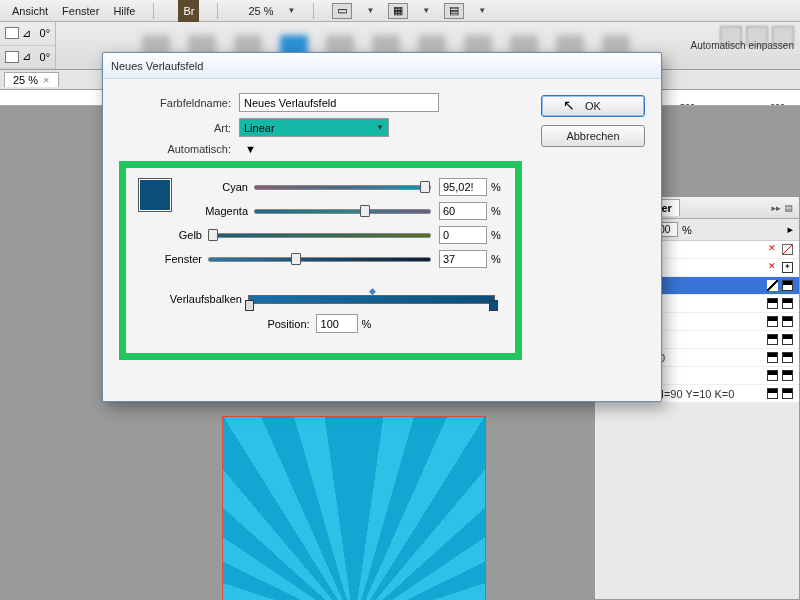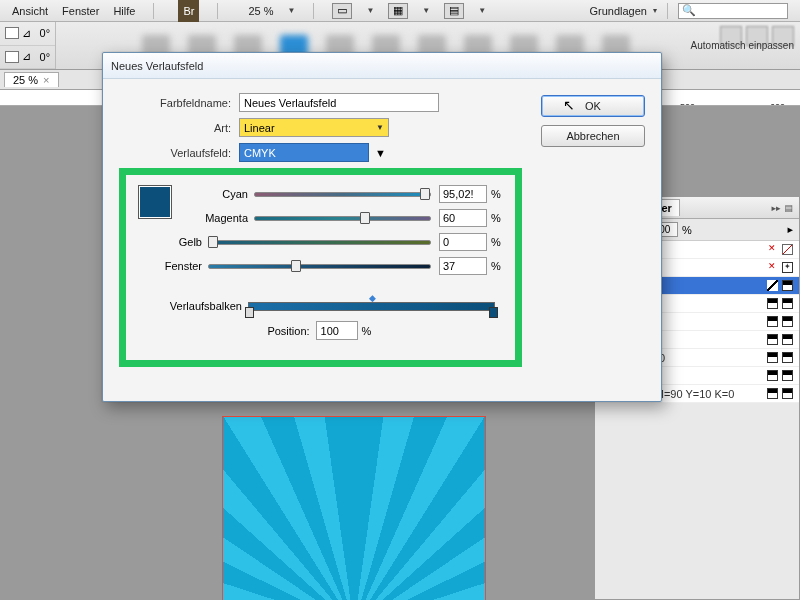"Grundlagen" div.right { html: <div> <span>Grundlagen</span> <span>▾</span> <div></div> <div> <span>🔍</span> </div> </div> -> none }
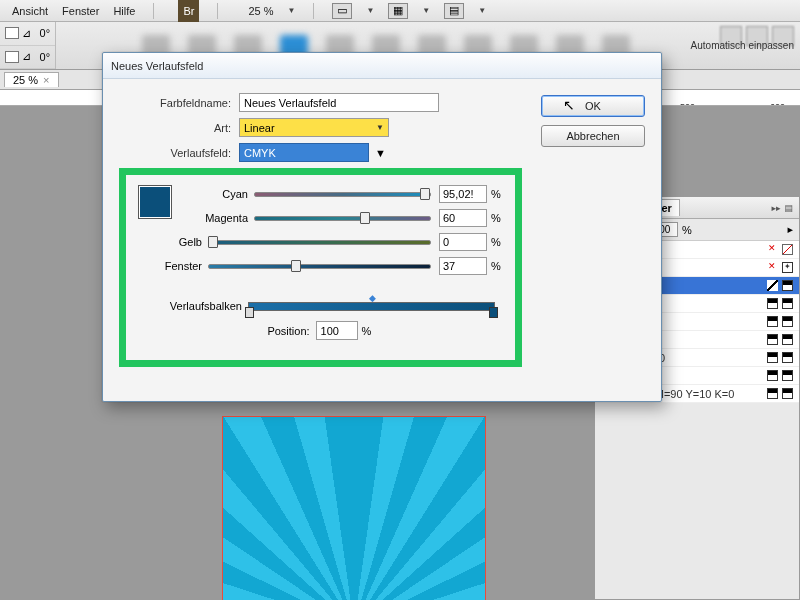"Linear" .select { background: #fde047 -> #14b8a6 }
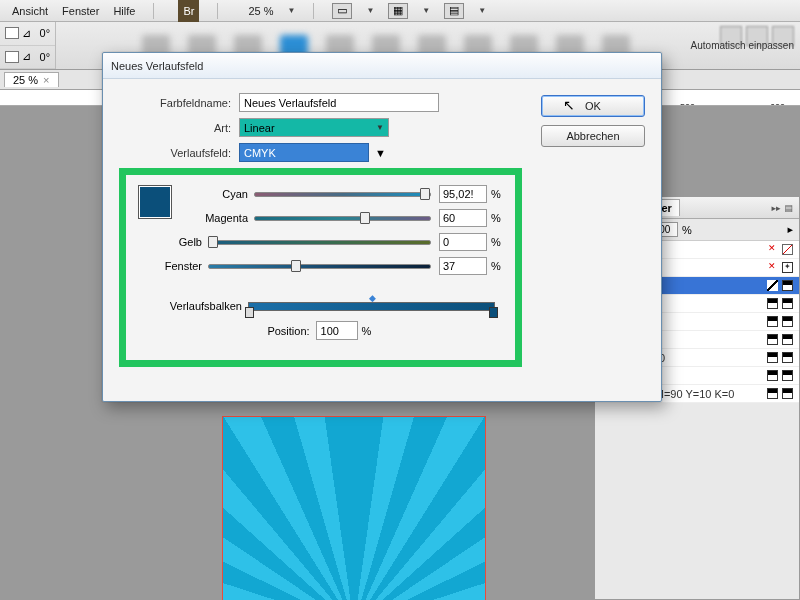"Verlaufsfeld:" div.flabel { text: Verlaufsfeld -> Automatisch }
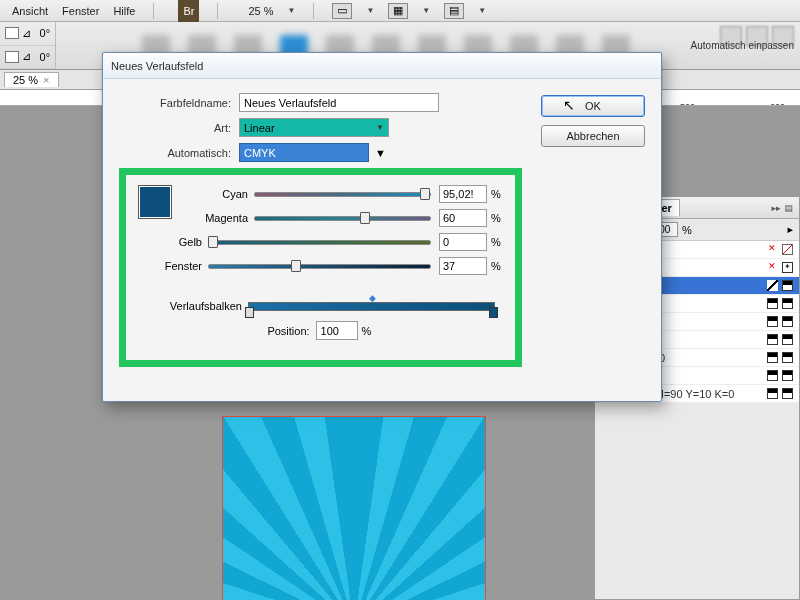"CMYK" div.select { html: <div> <span>CMYK</span> </div> -> none }
